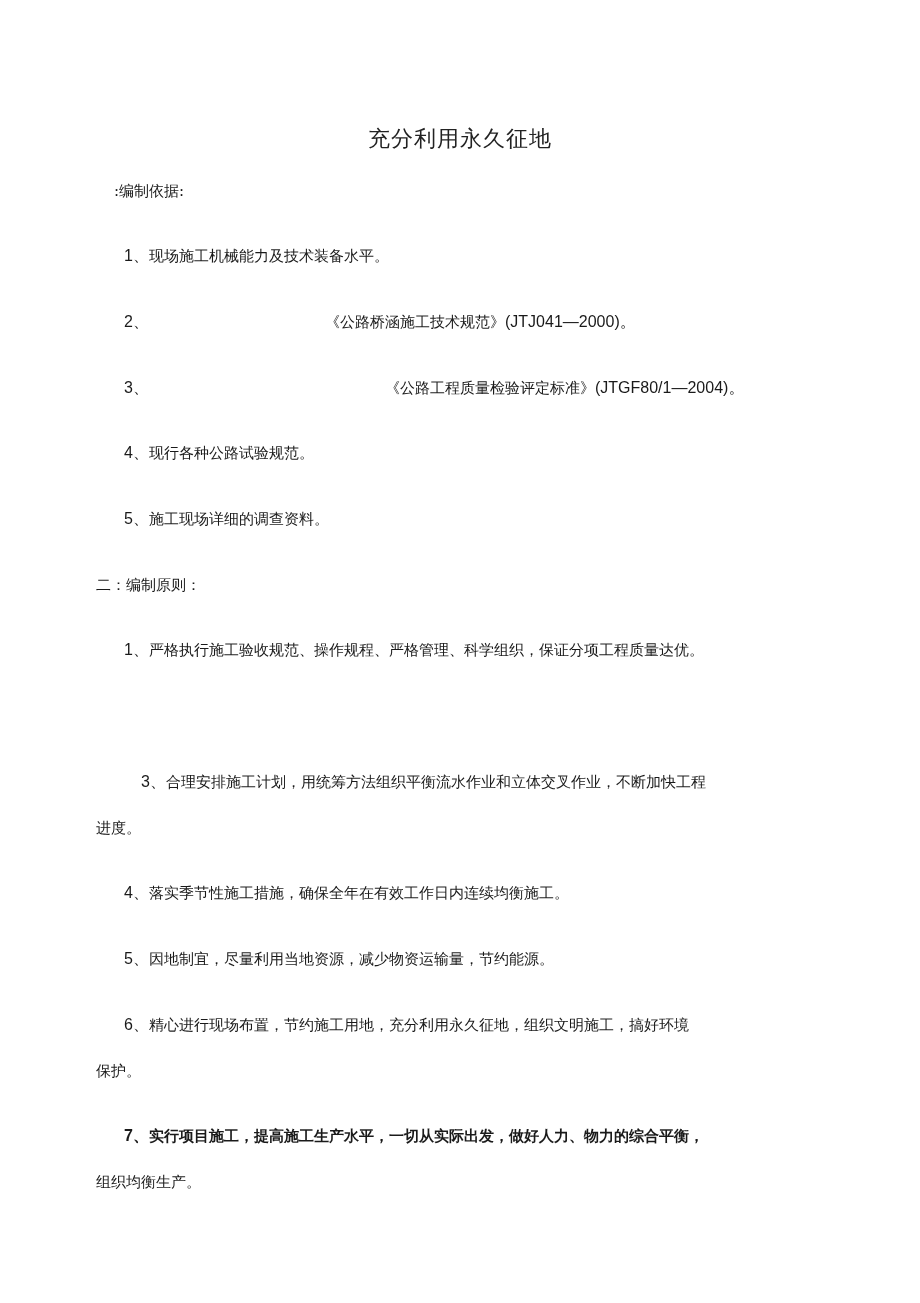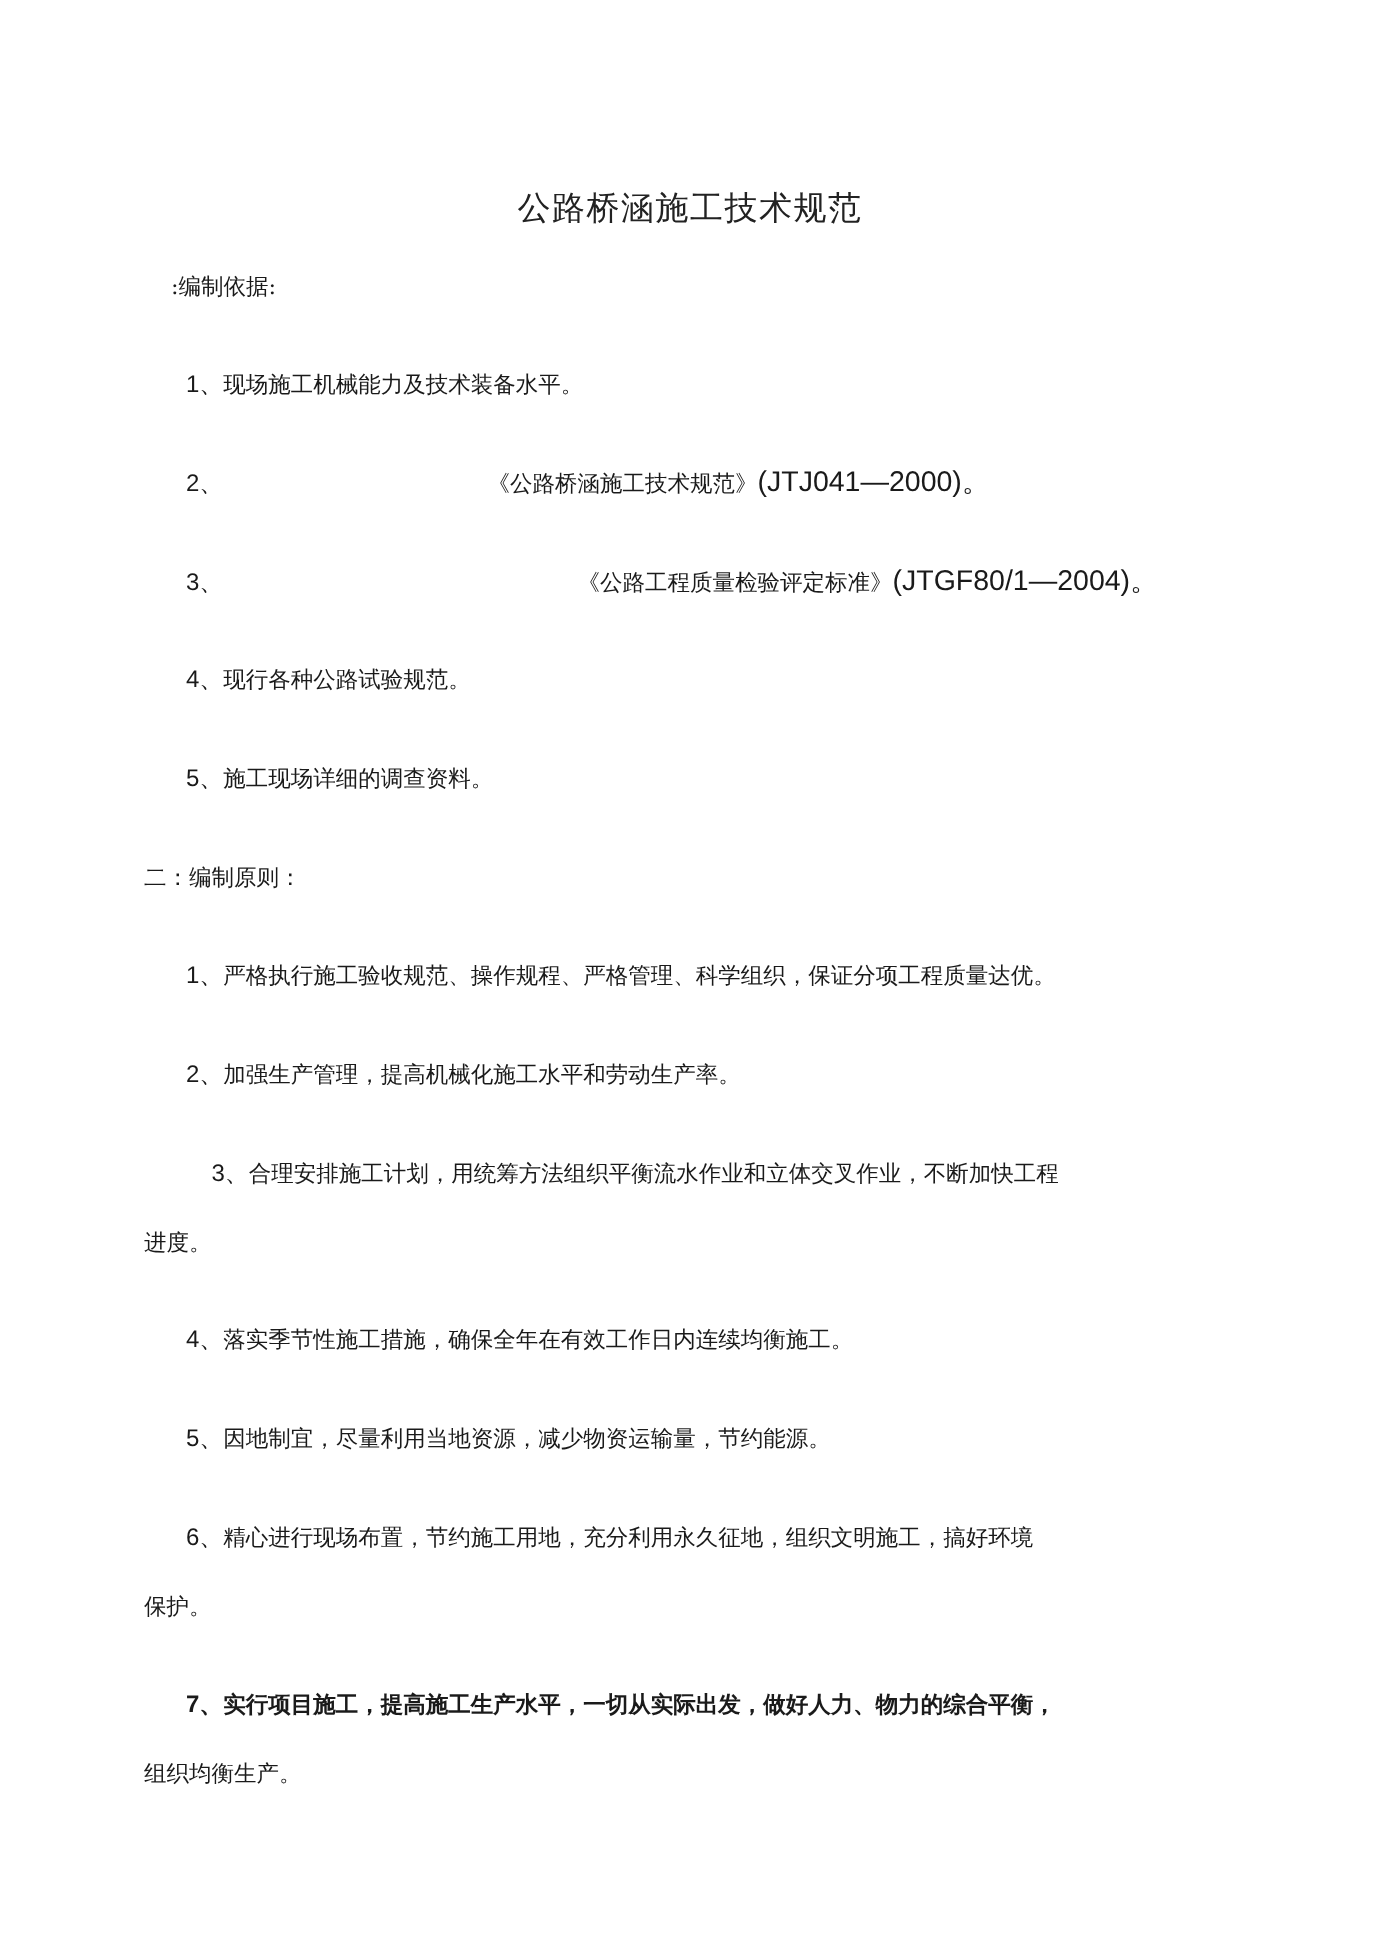"公路桥涵施工技术规范" div.title { text: 公路桥涵施工技术规范 -> 充分利用永久征地 }
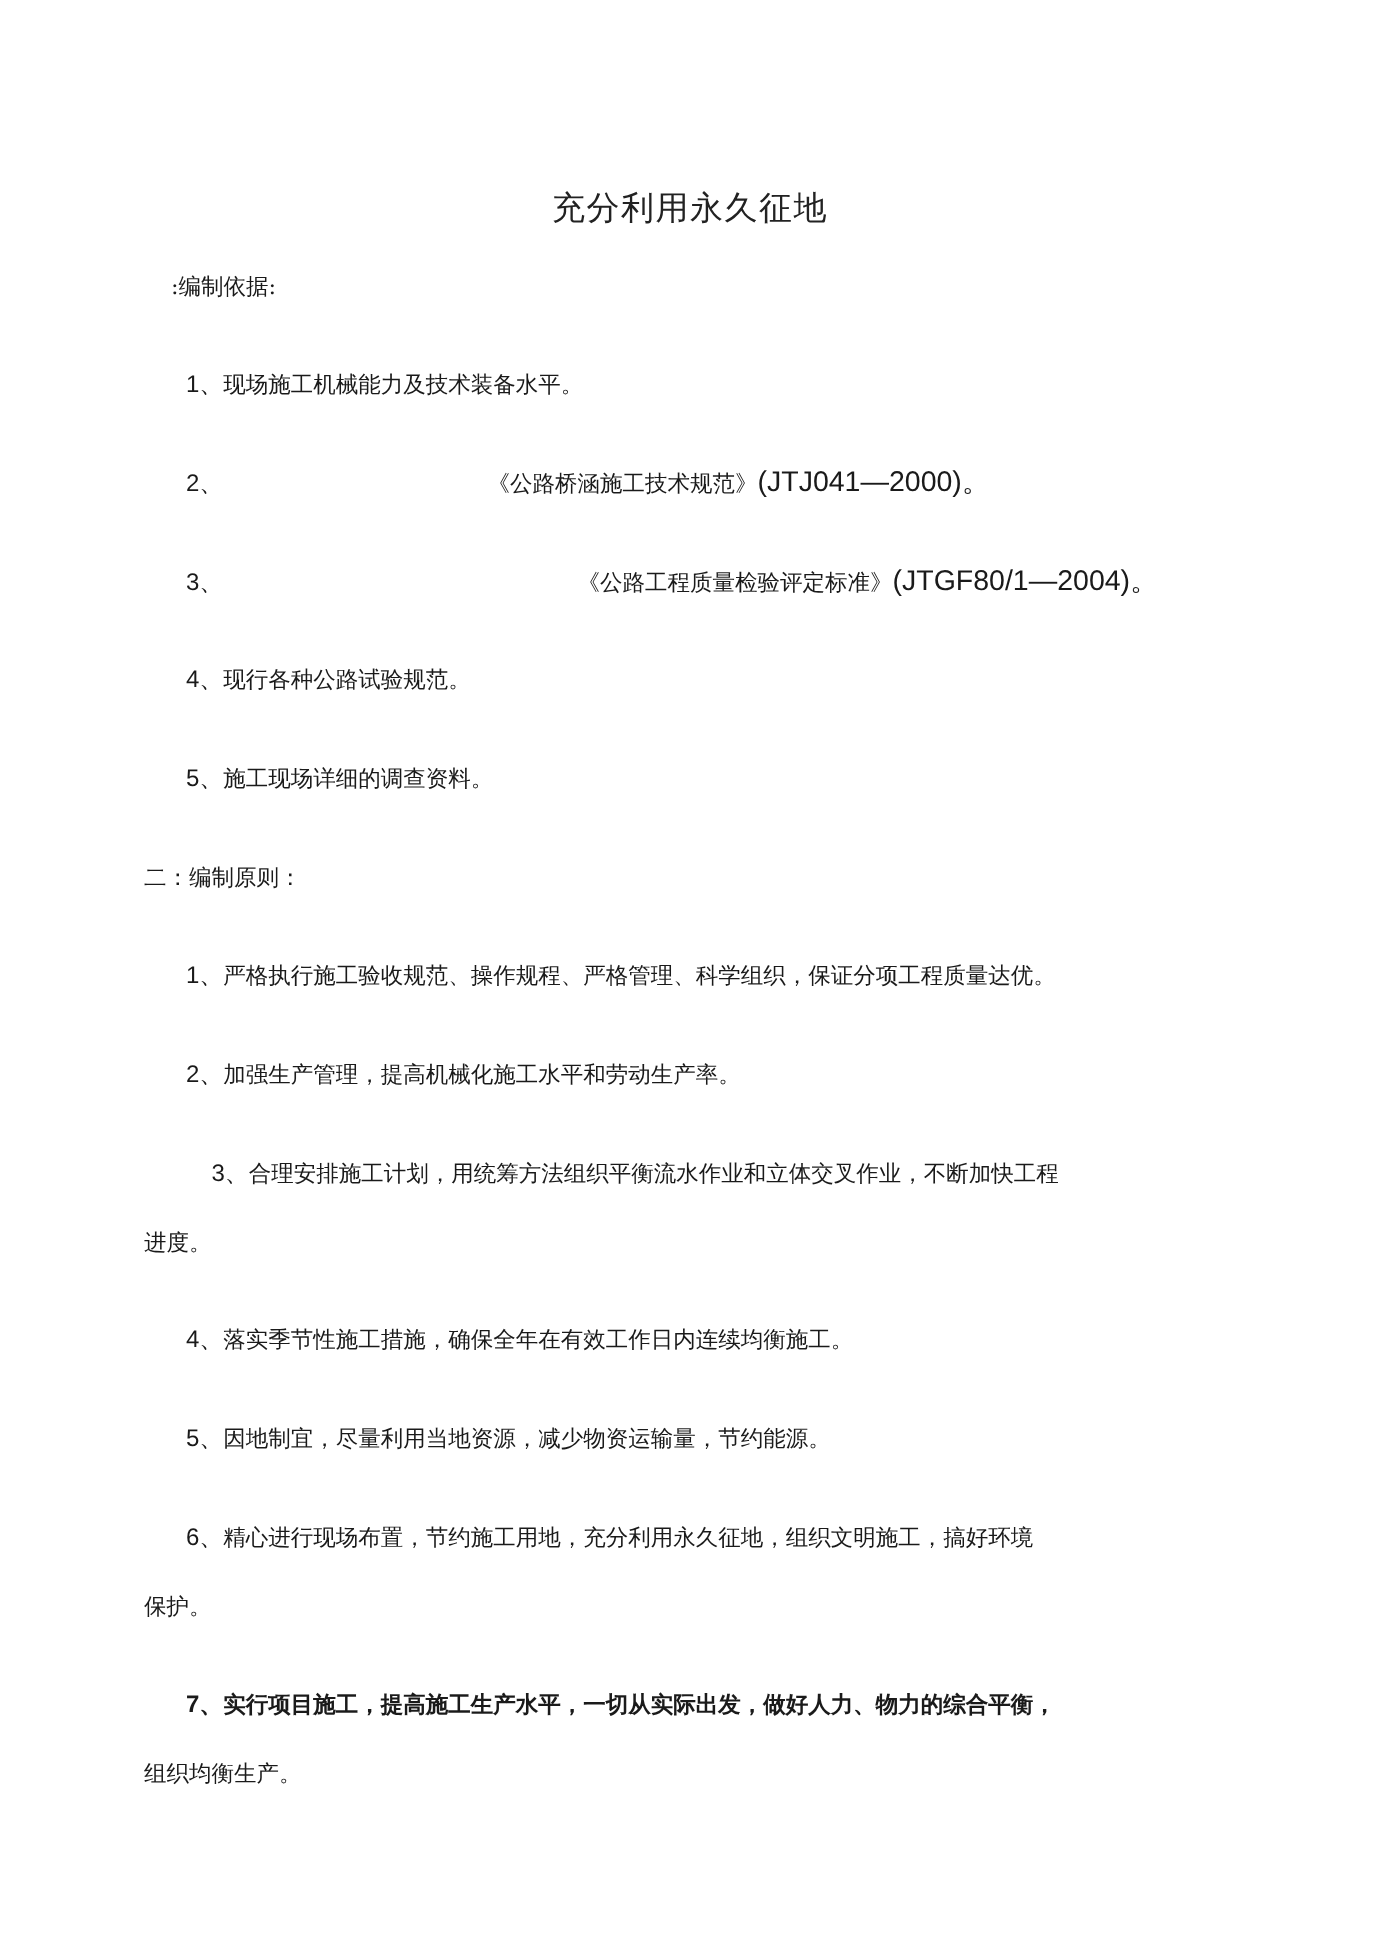"(JTJ041—2000)。" .latin { font-size: 19px -> 16px }
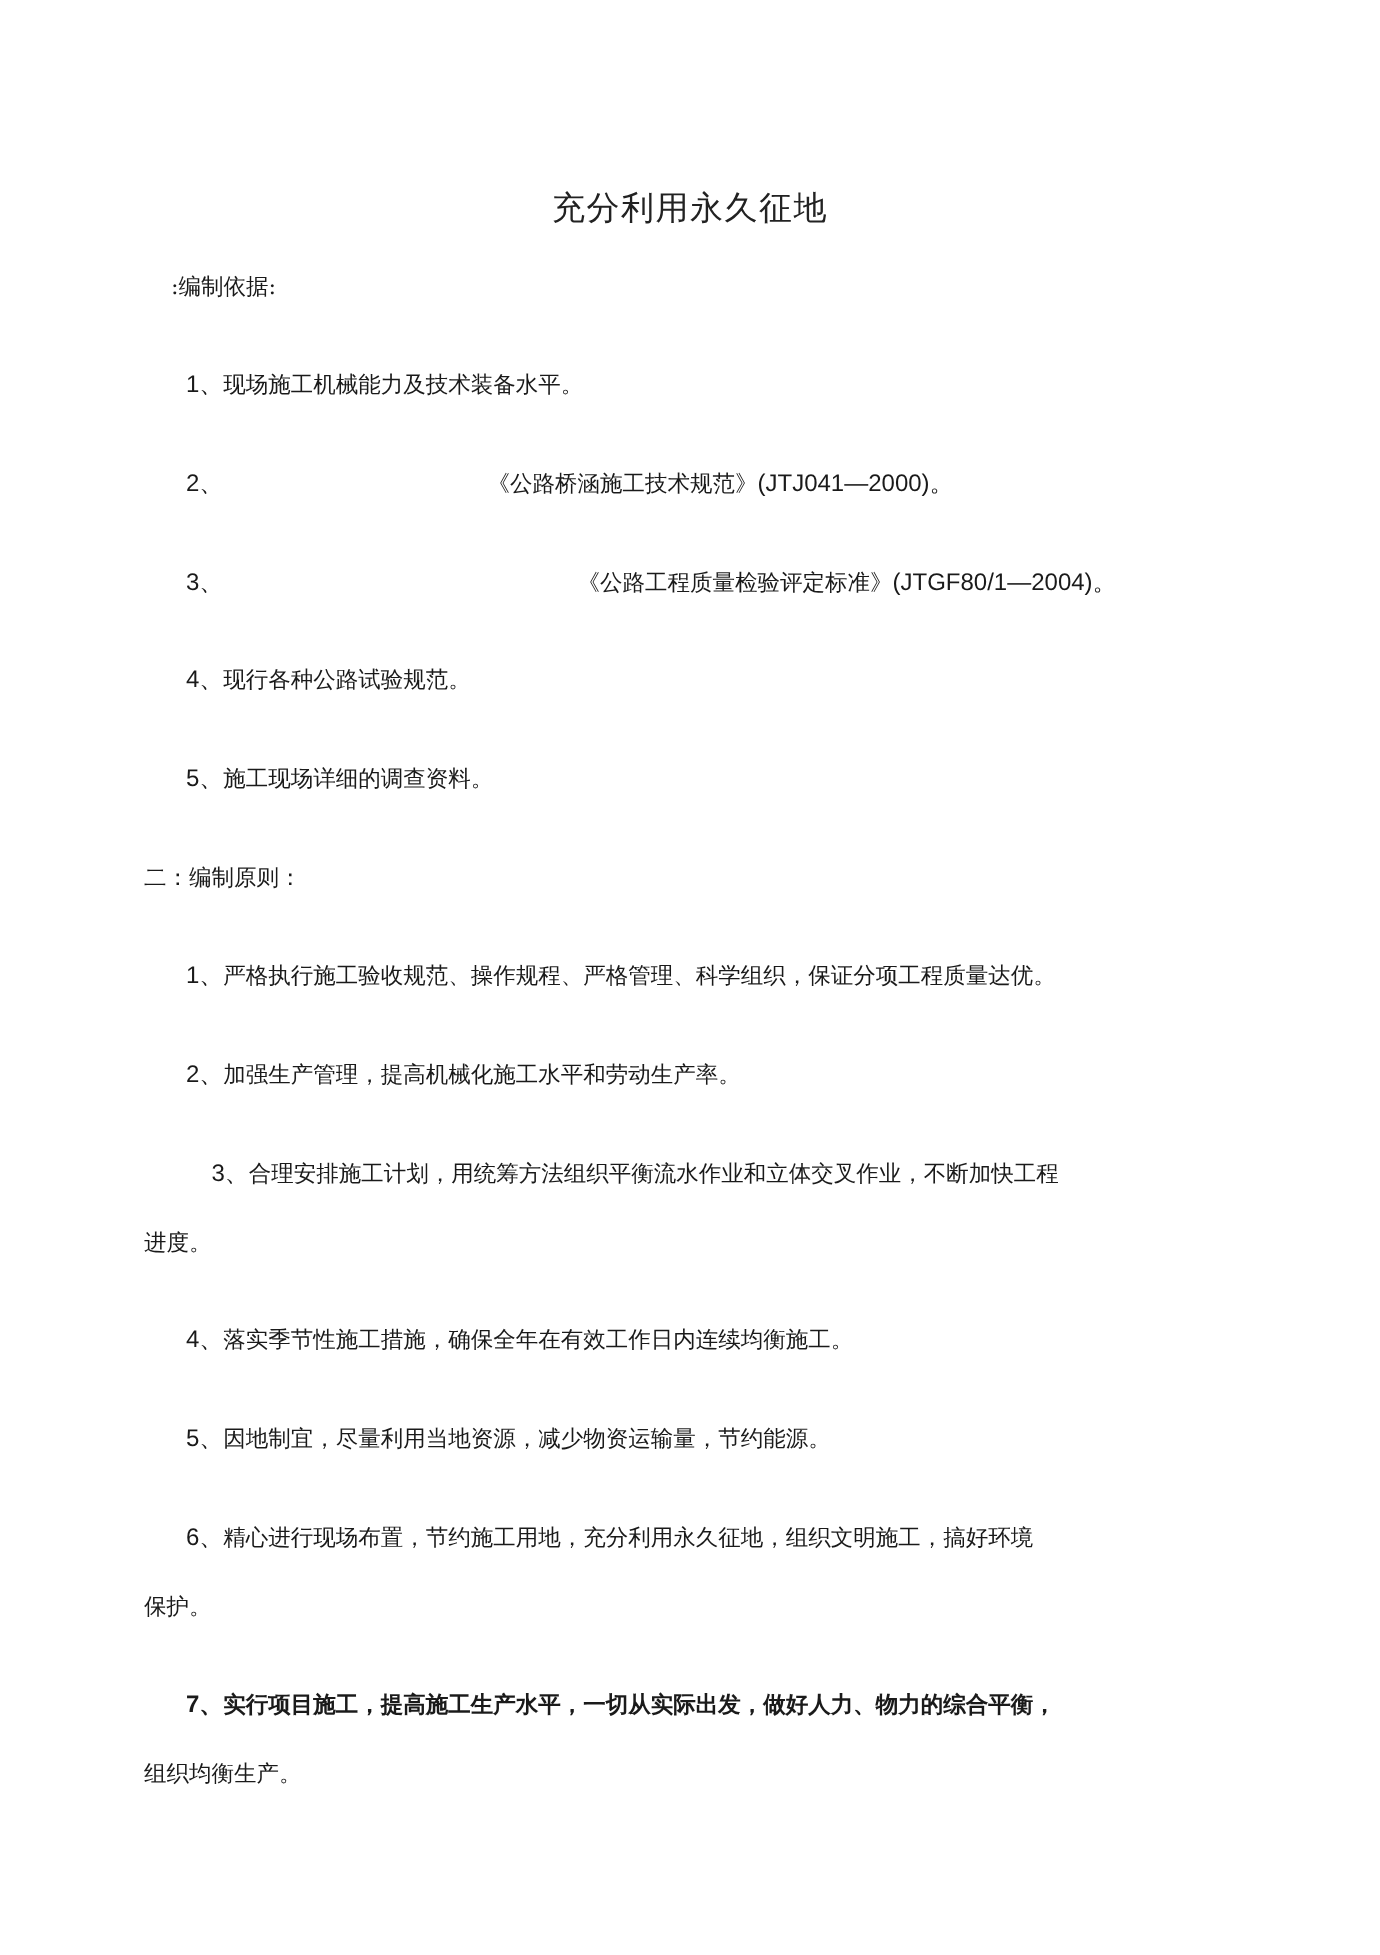"2、加强生产管理，提高机械化施工水平和劳动生产率。" div.line { html: <div> <span>2、</span><span>加强生产管理，提高机械化施工水平和劳动生产率。</span> </div> -> none }
